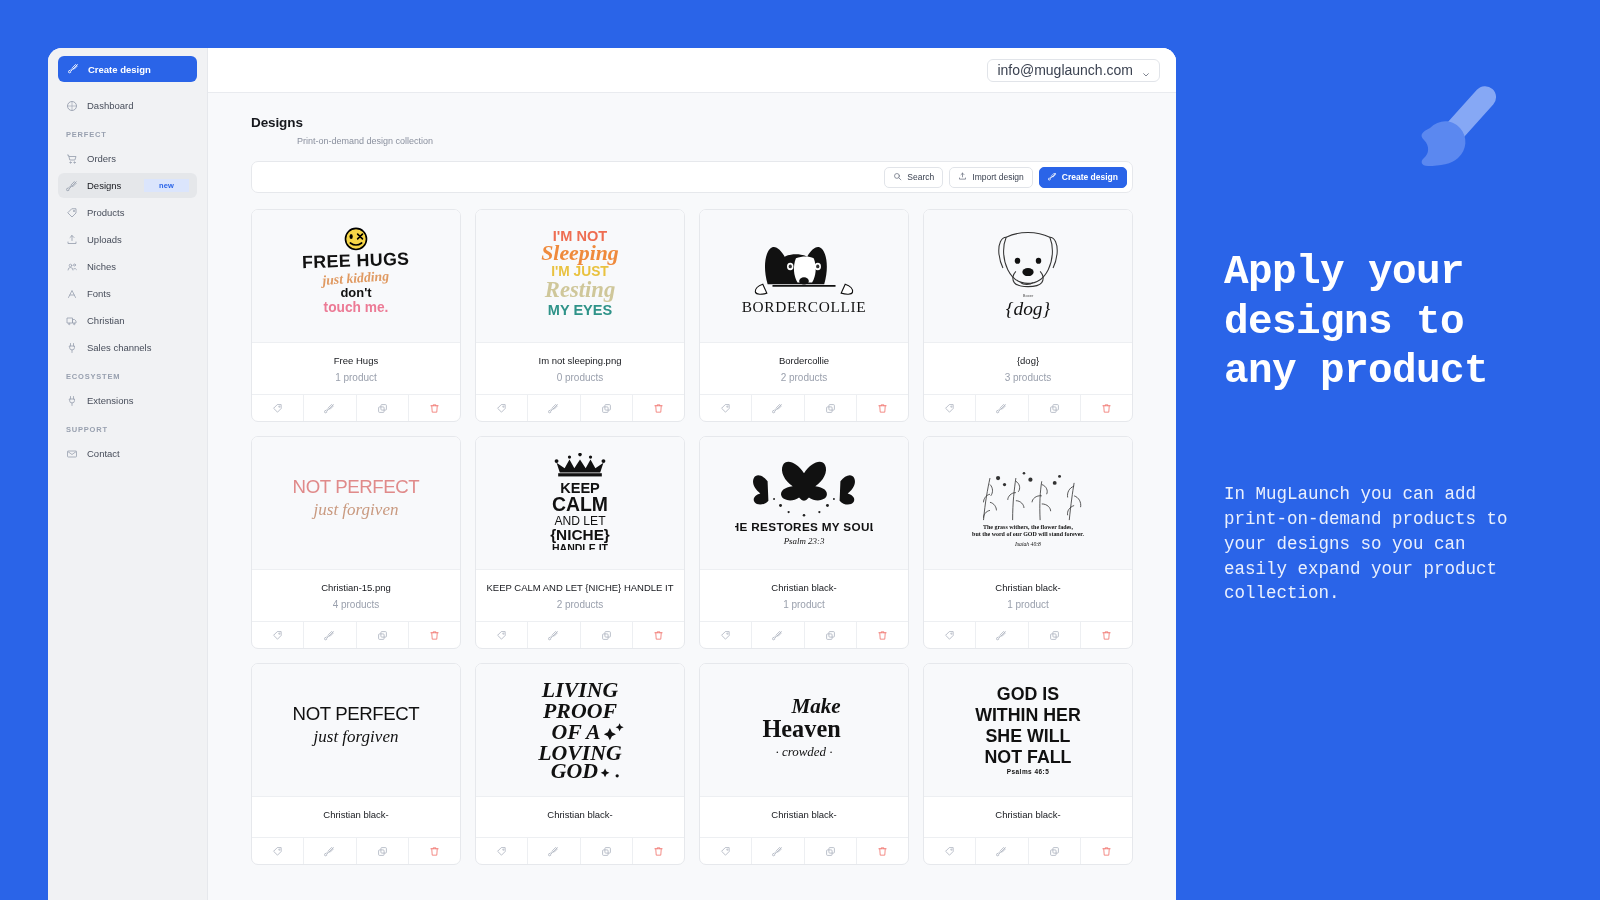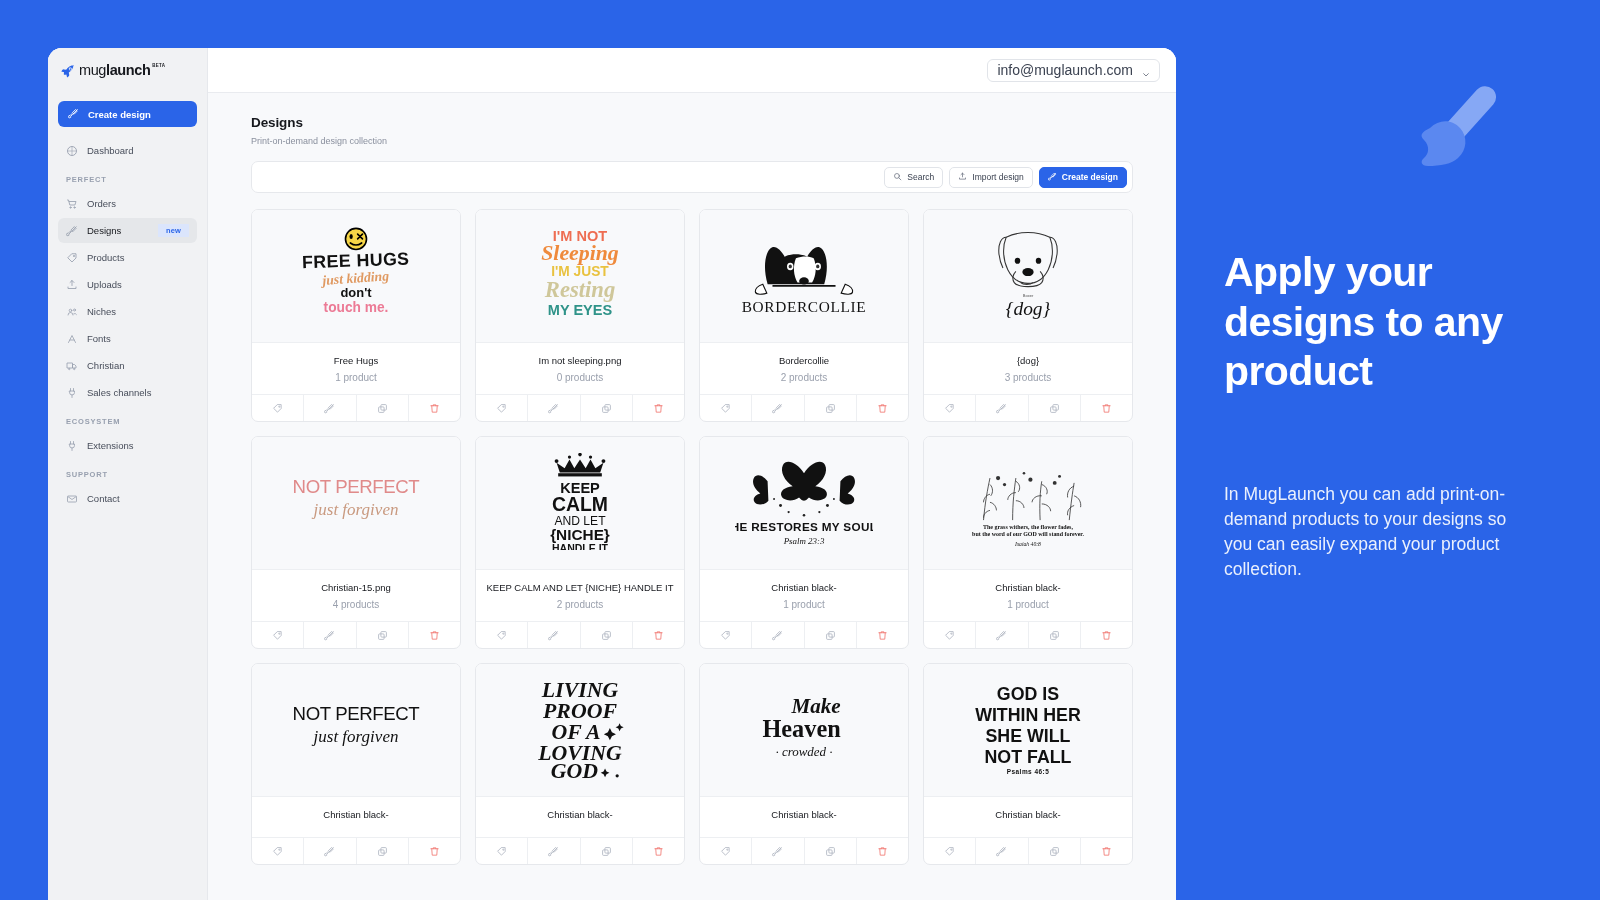"muglaunch" div.logo-bar { html: <div> <div> <span> <svg> <path></path> <circle></circle> <circle></circle> </svg> </span> <span><span>mug</span><b>launch</b></span> <span>BETA</span> </div> </div> -> none }
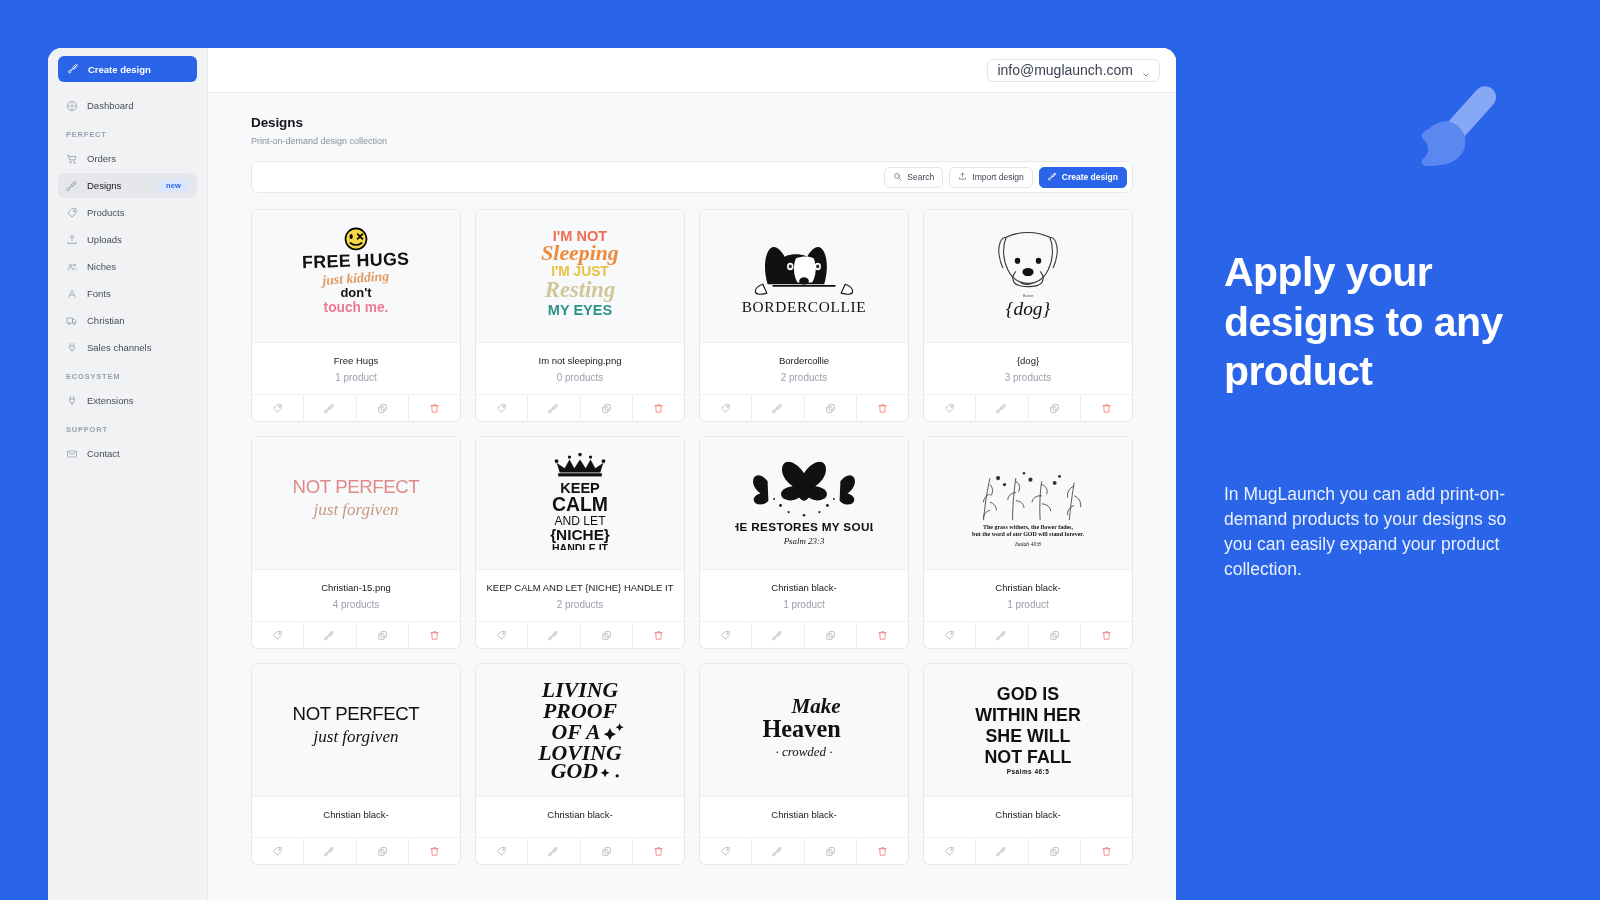"Print-on-demand design collection" .page-sub { margin-left: none -> 46px }
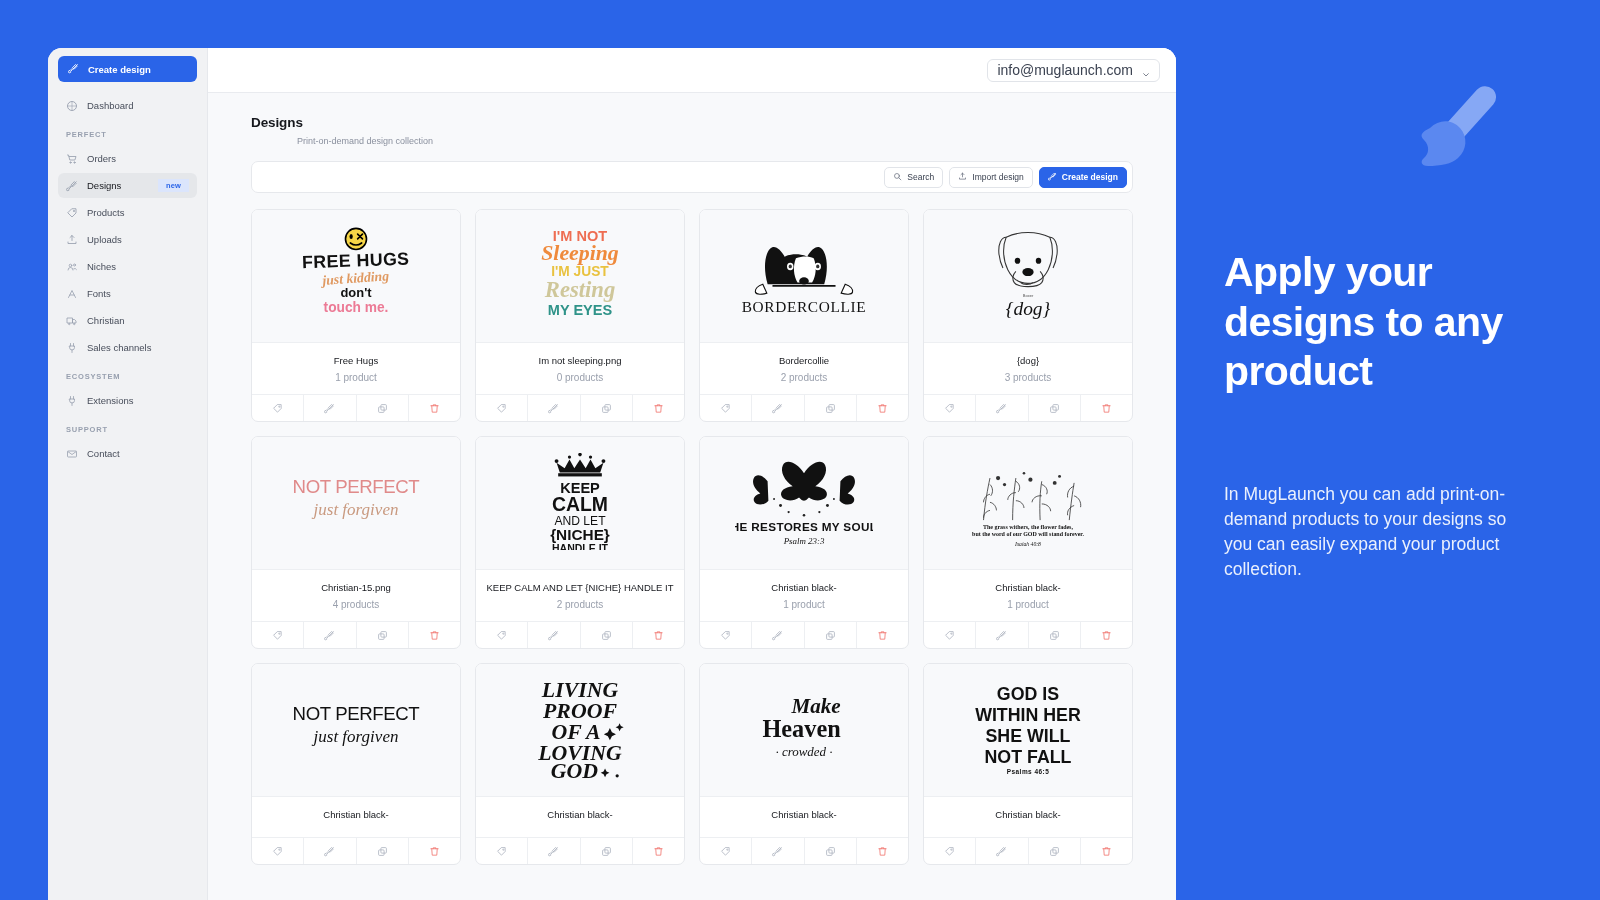"new" .nav-badge { padding: 2px 8px -> 2px 15px }
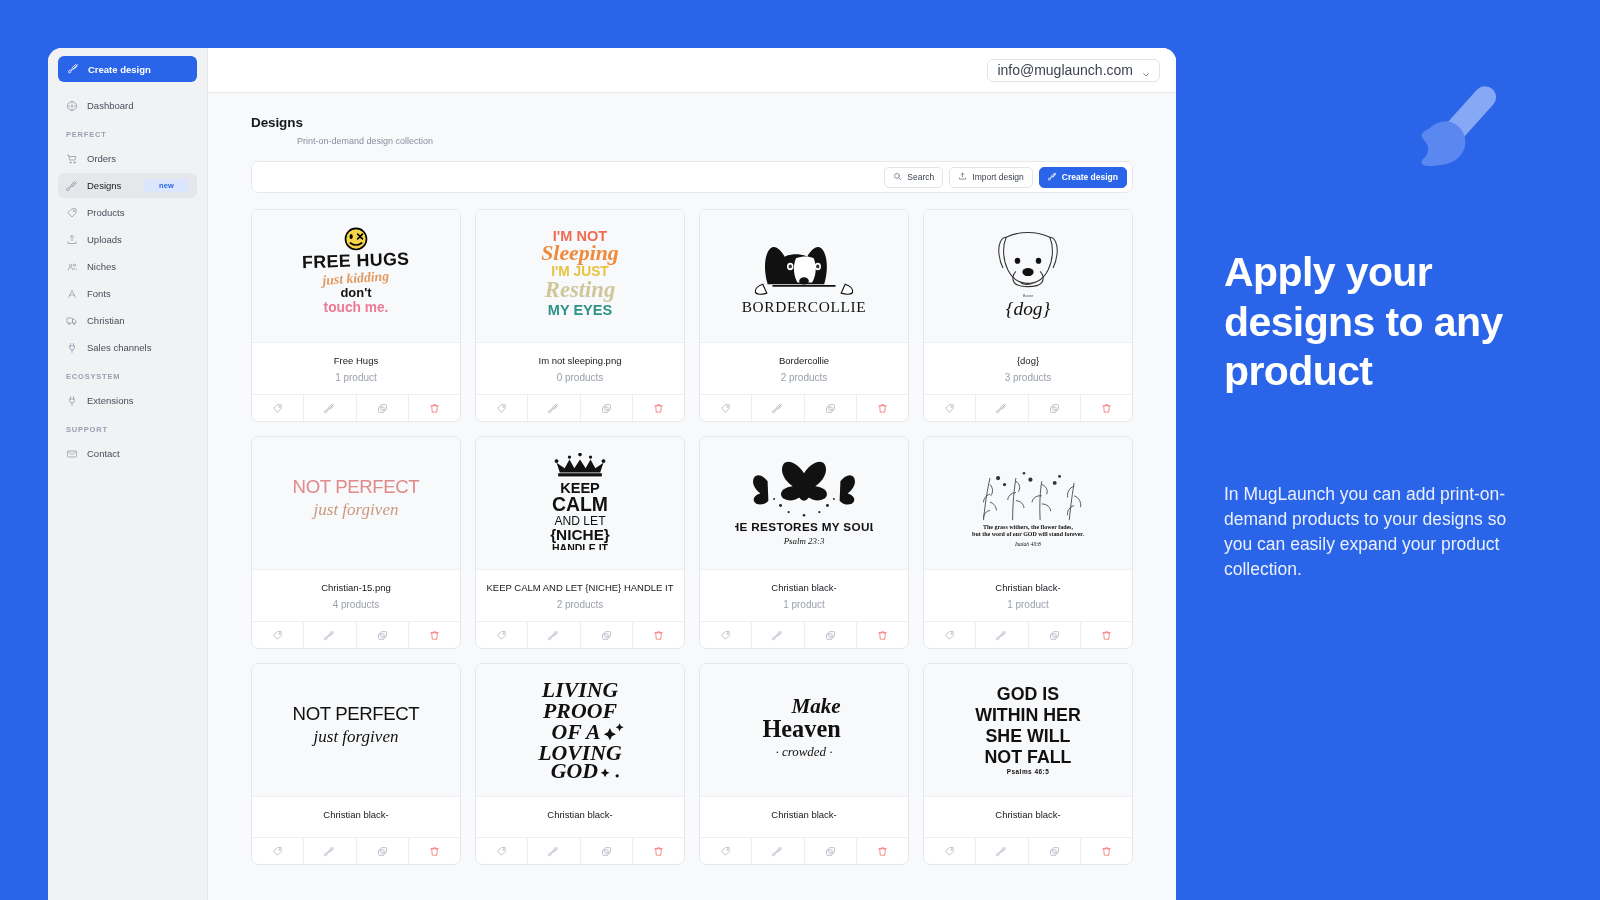"Apply your designs to any" .promo { font-family: none -> Liberation Mono, monospace }
